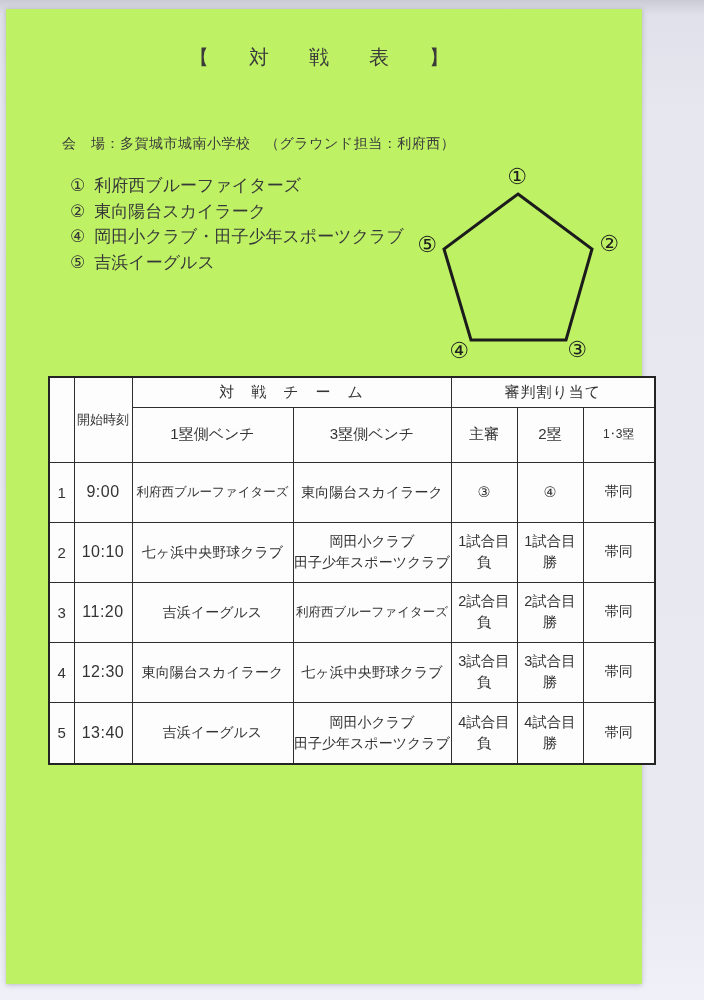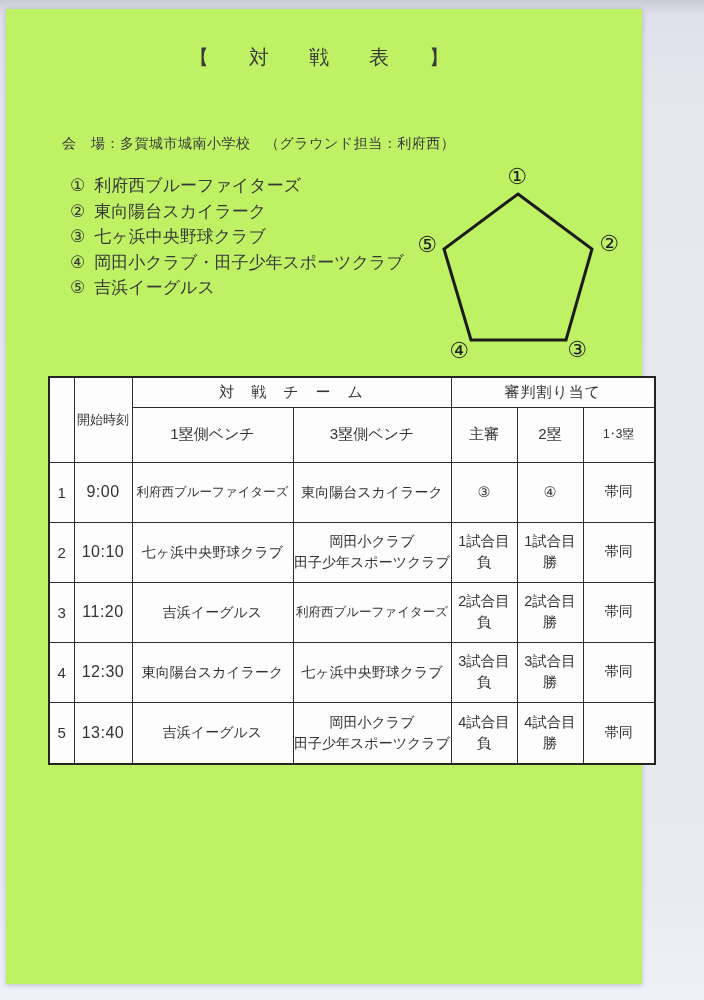"③ 七ヶ浜中央野球クラブ" div.team-item { html: <div> <span>③</span><span>七ヶ浜中央野球クラブ</span> </div> -> none }
